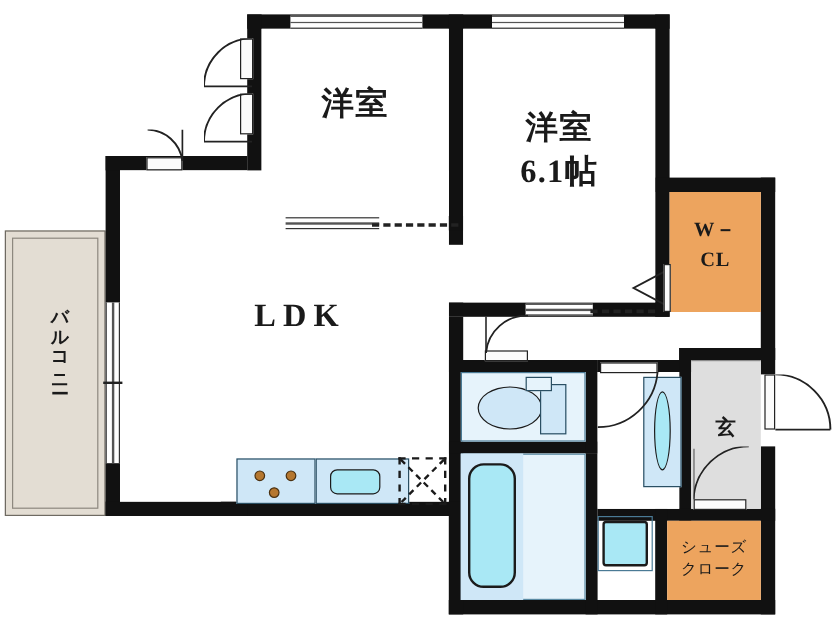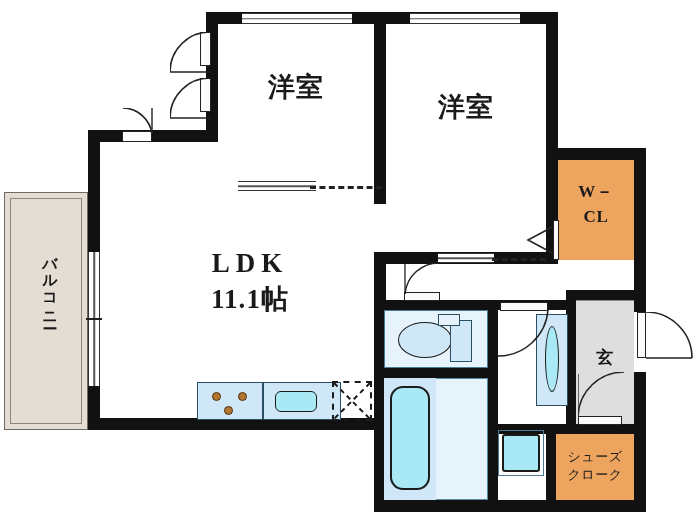"6.1帖" div.label { html: none -> <div>6.1帖</div> }
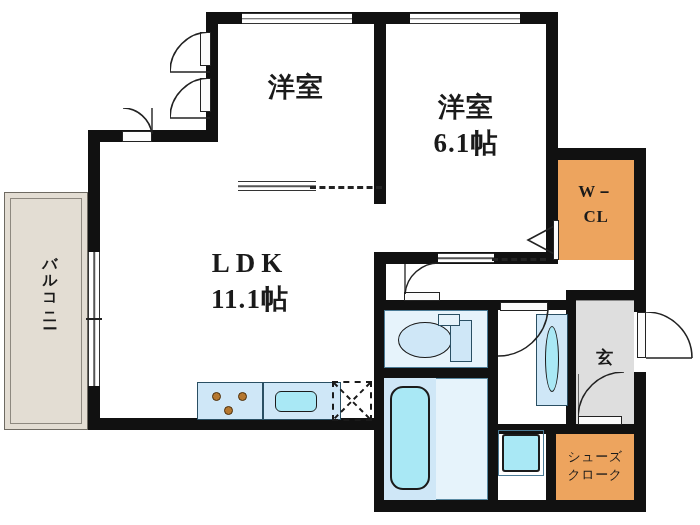"11.1帖" div.label { html: <div>11.1帖</div> -> none }
